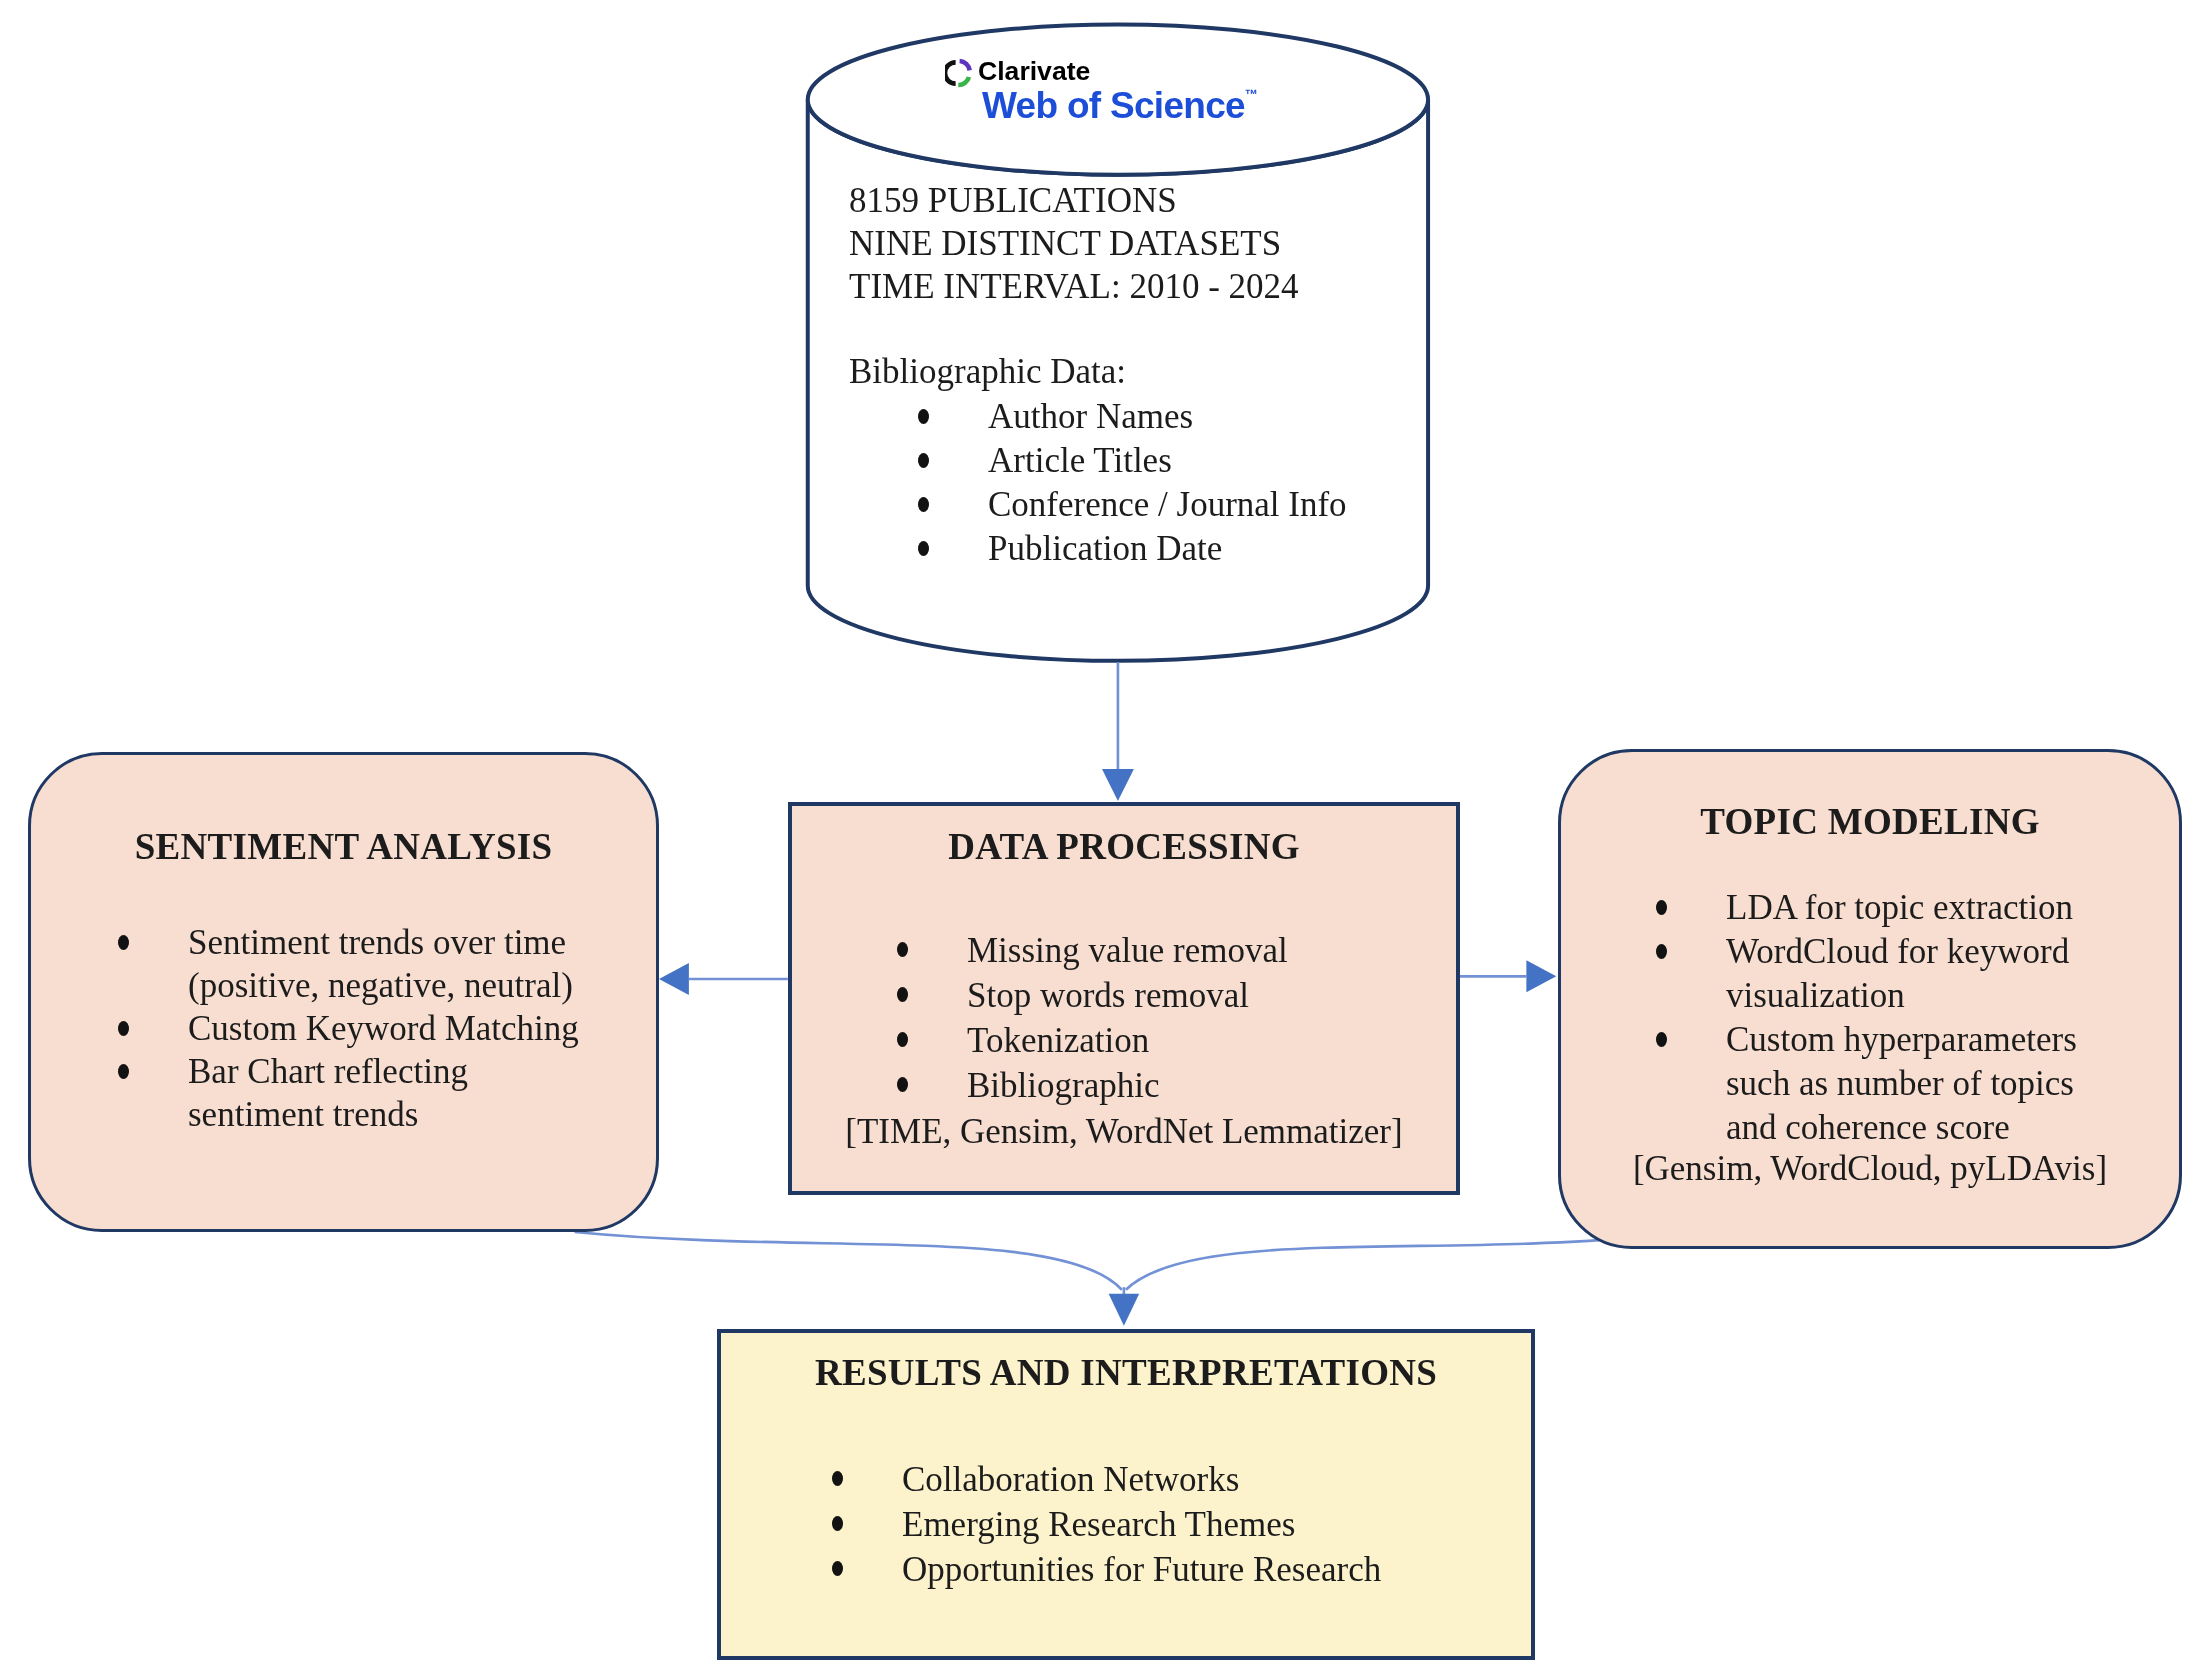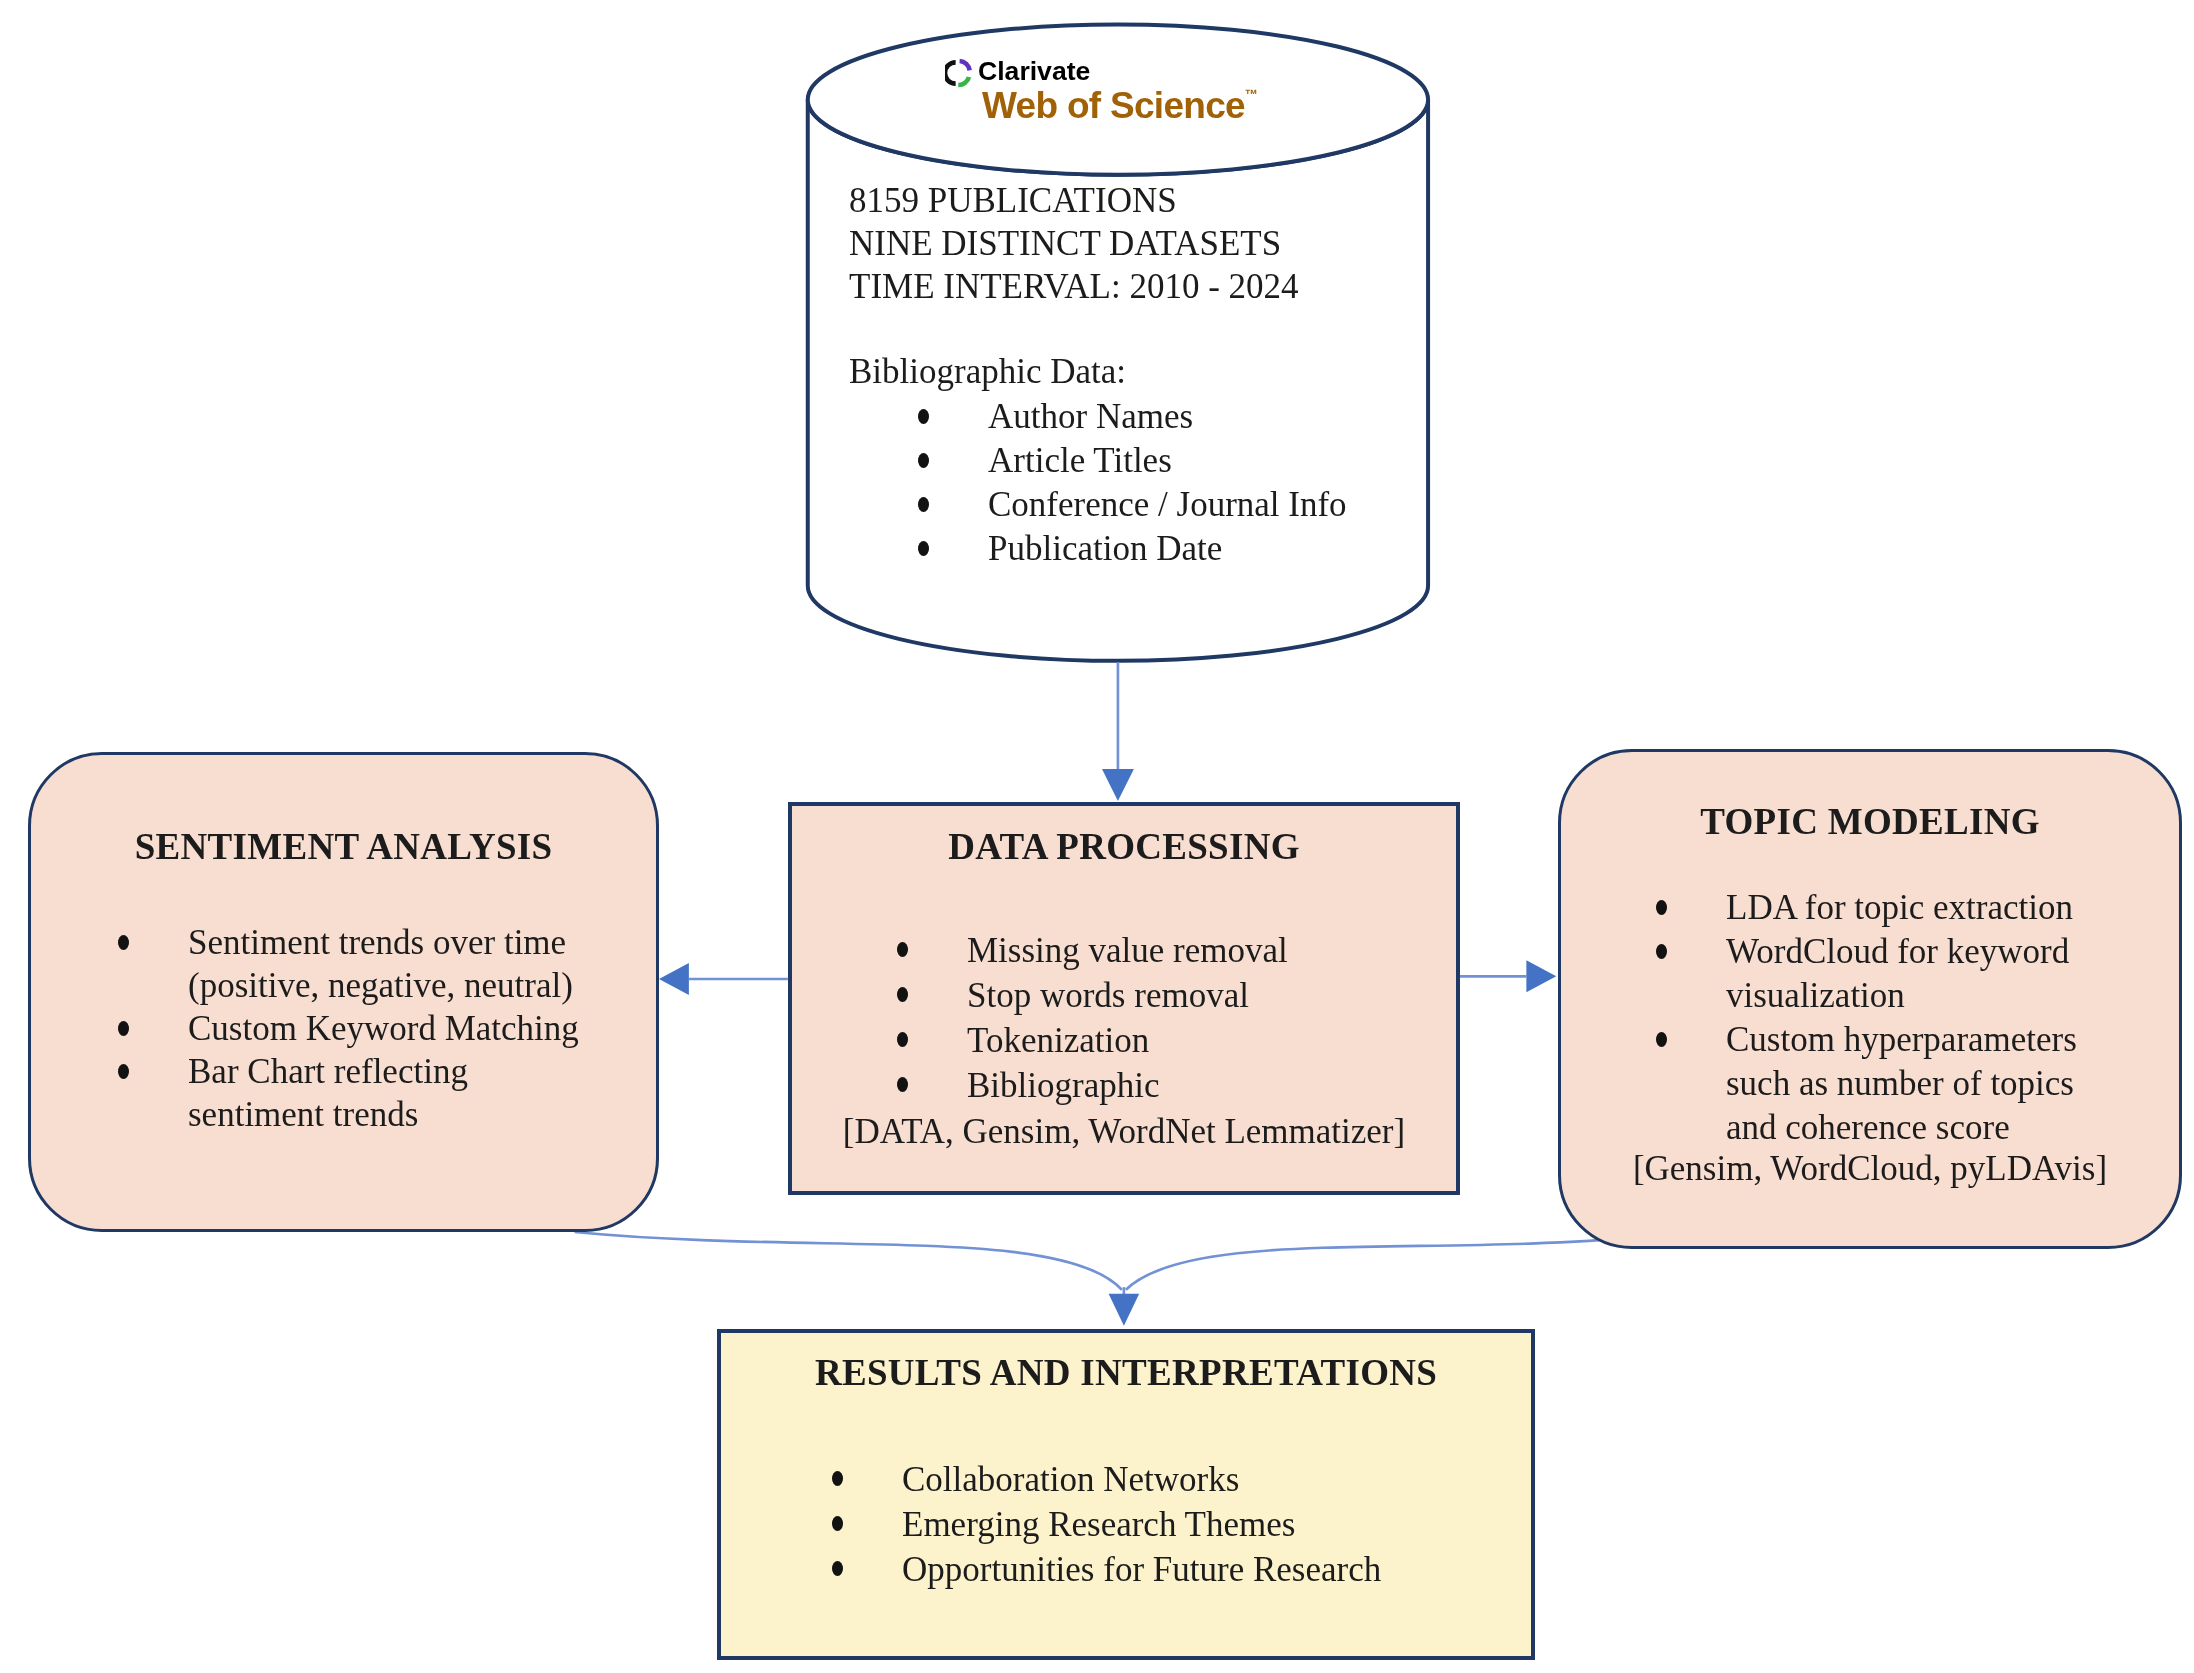"Web of Science™" .logo-product { color: #a16207 -> #1d4ed8 }
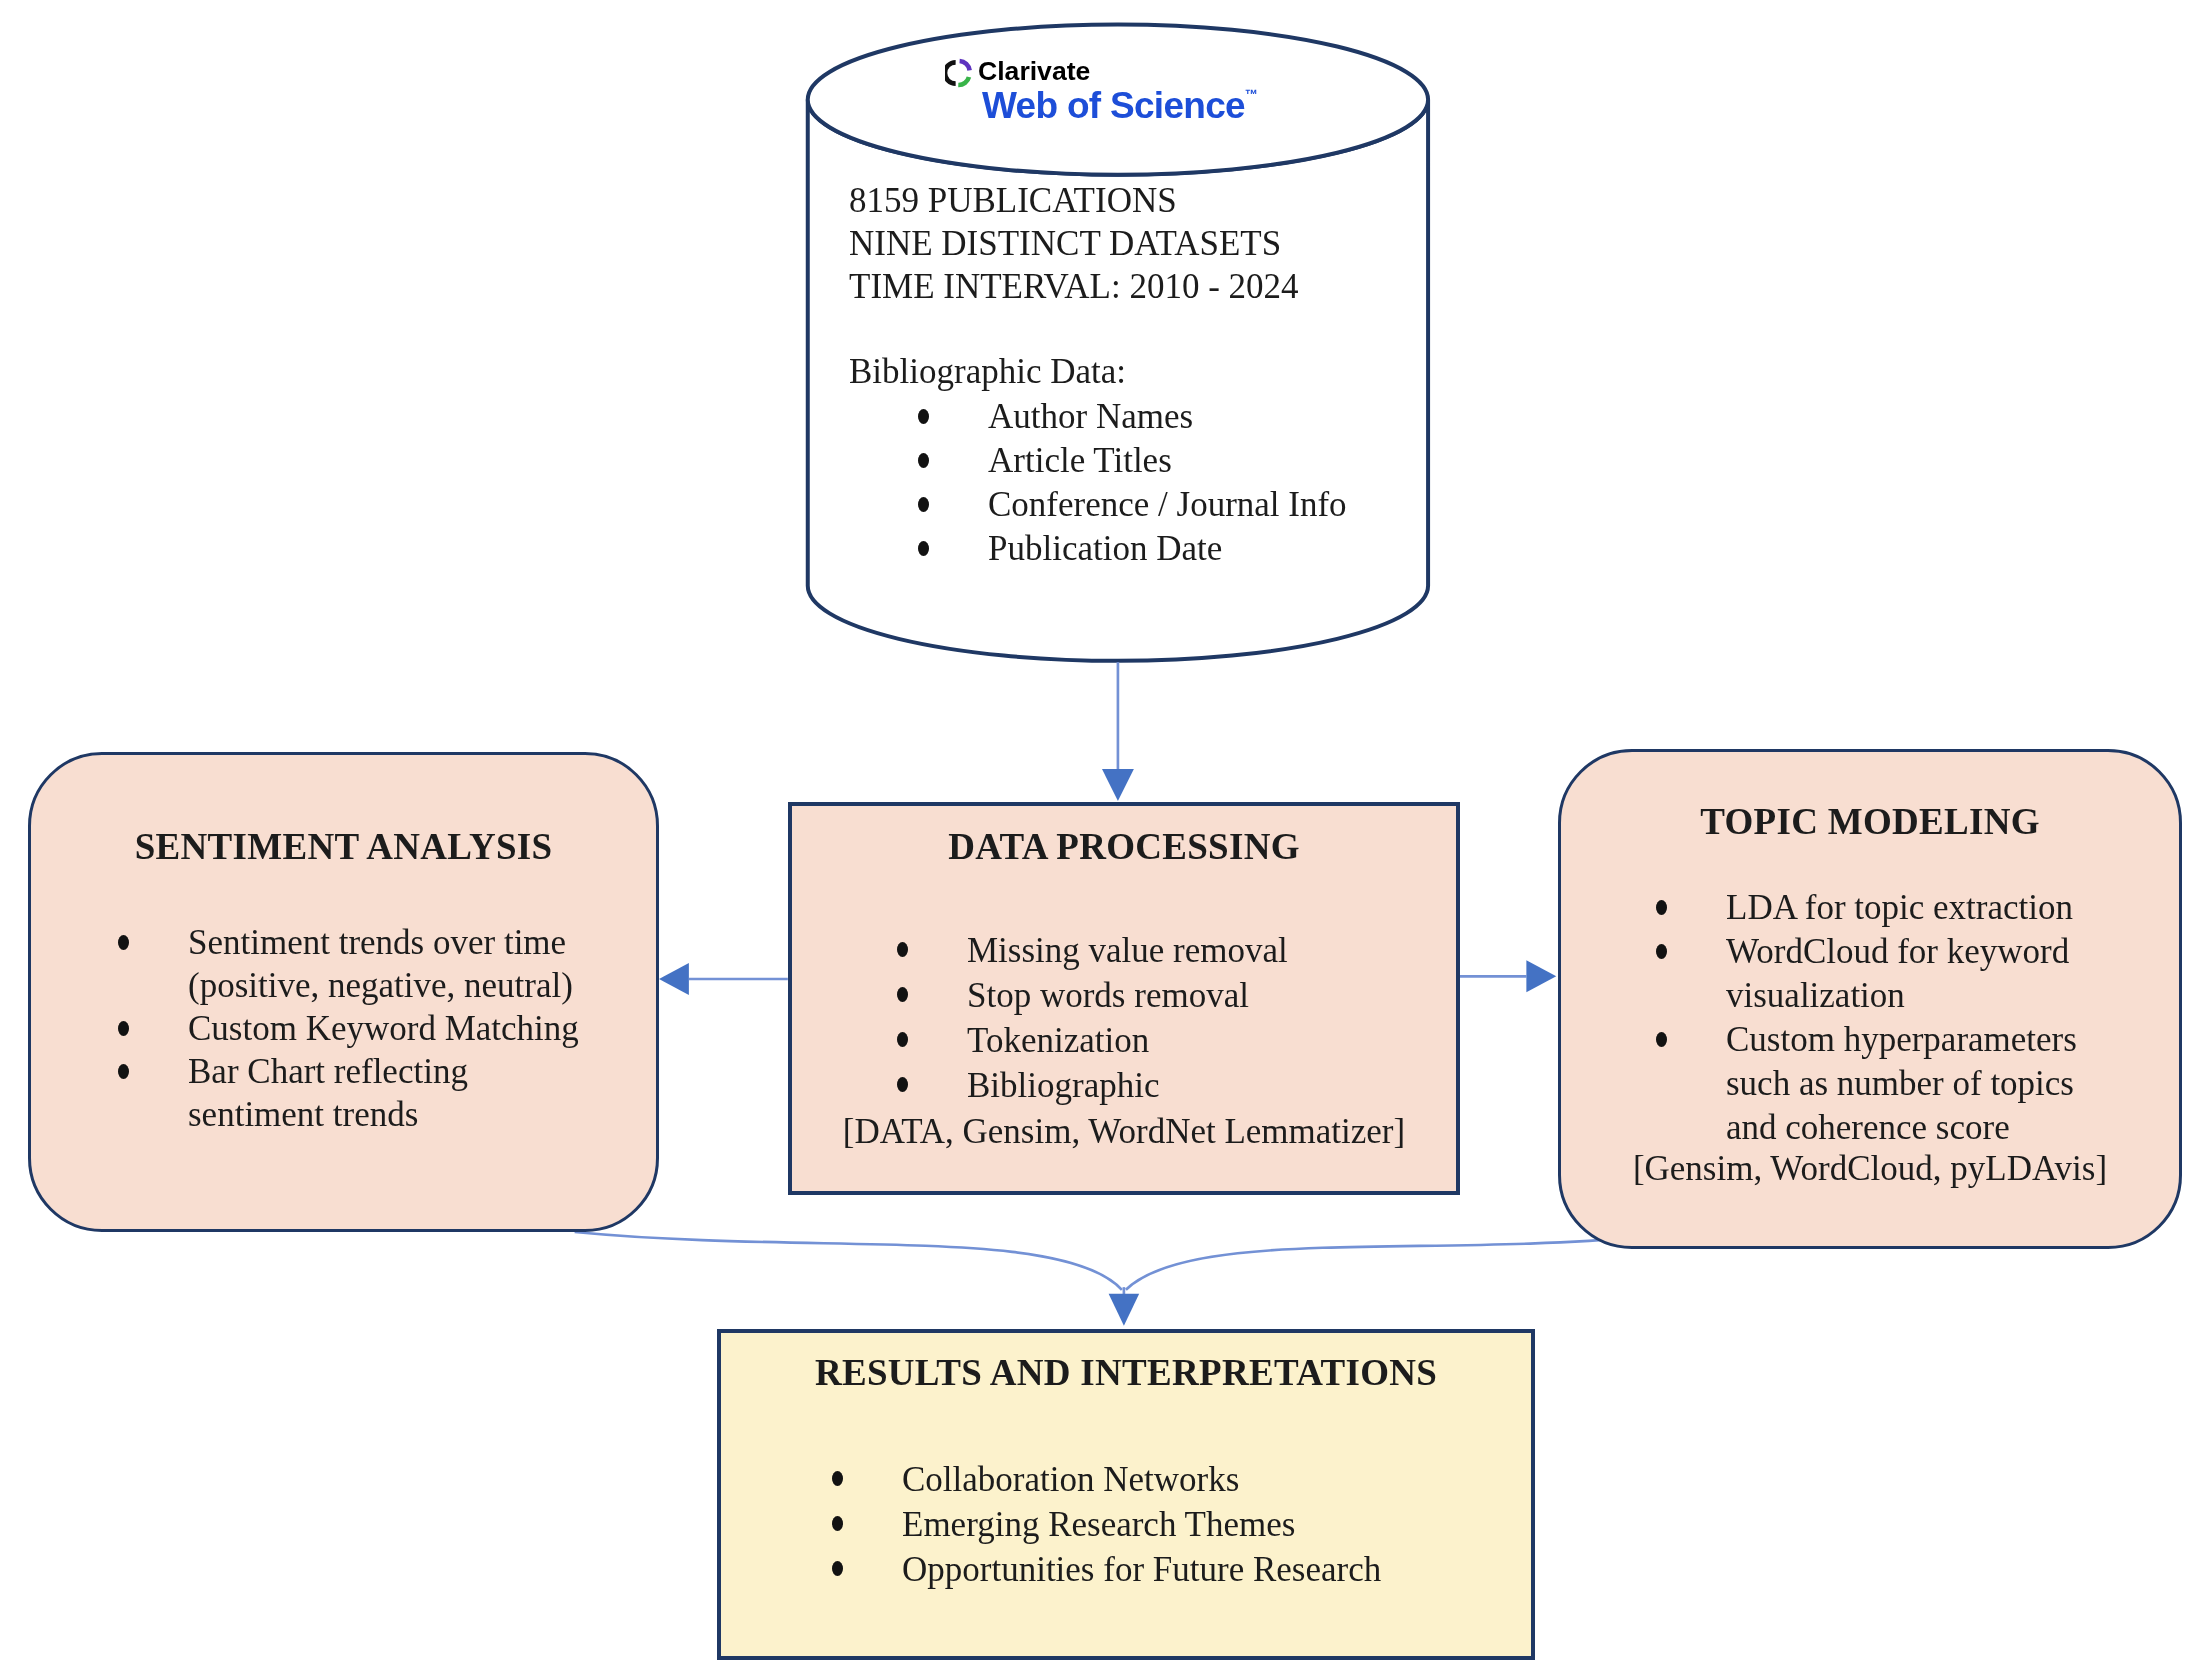"[DATA, Gensim, WordNet Lemmatizer]" div.tools { text: DATA -> TIME }
